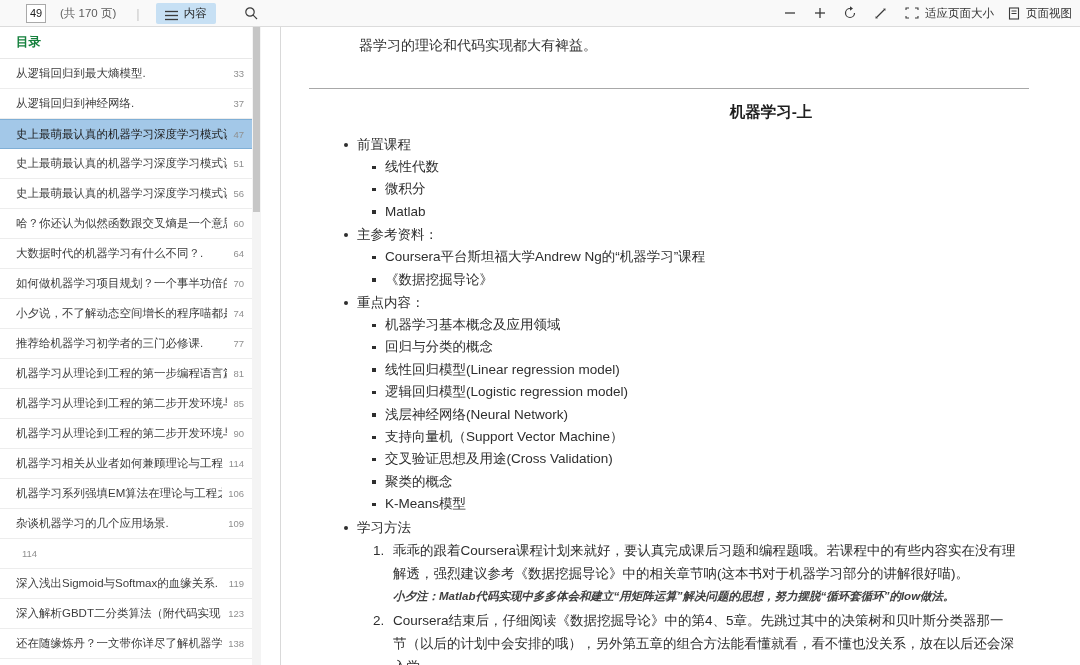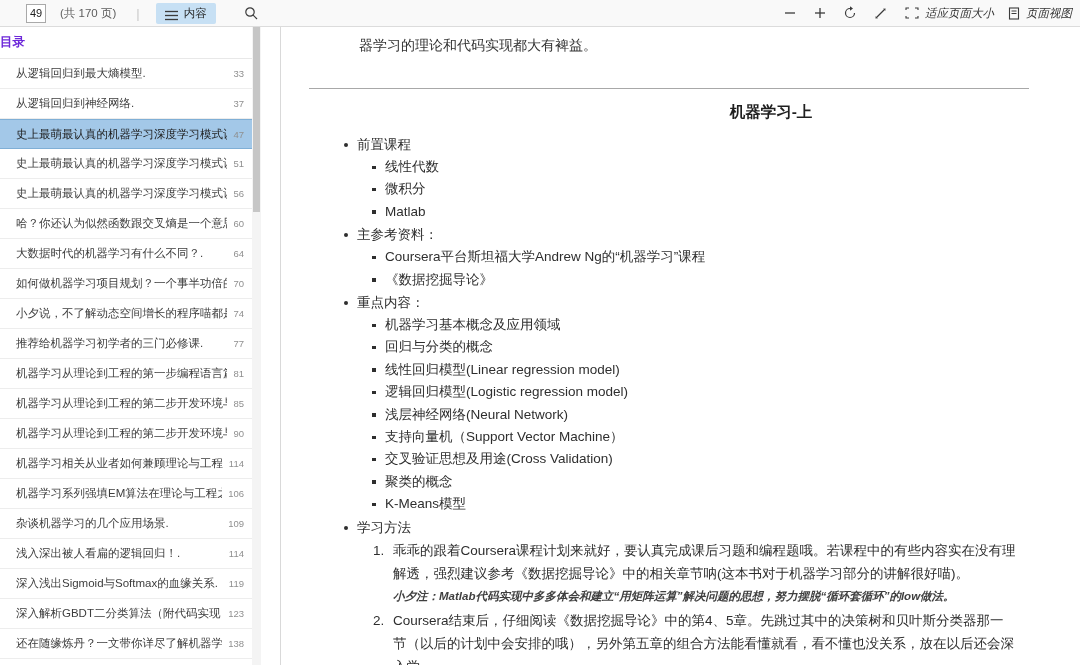"适应页面大小" .tb-text-btn { font-style: italic -> none }
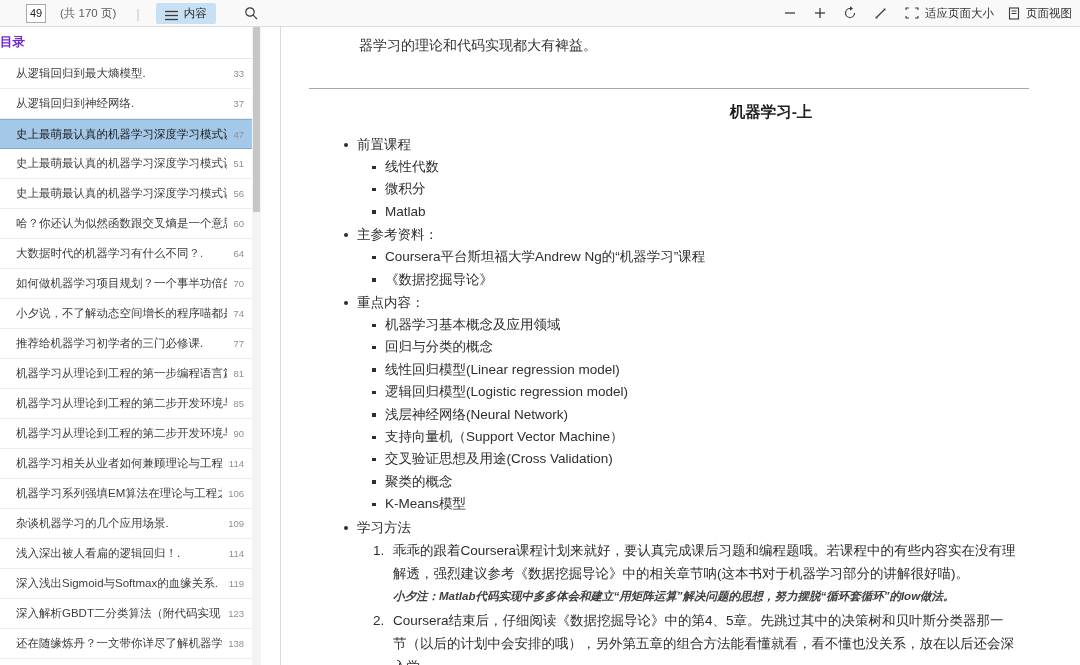"目录" .toc-header { color: #6d28d9 -> #15803d; padding-left: none -> 16px }
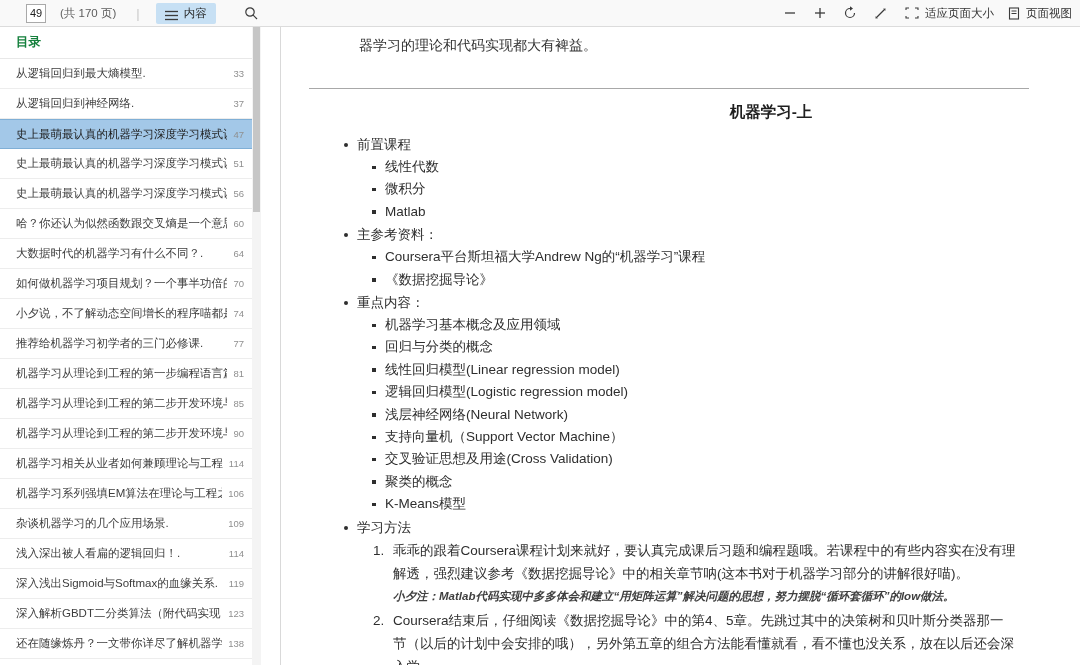"浅入深出被人看扁的逻辑回归！." span.toc-label { html: <span>浅入深出被人看扁的逻辑回归！.</span> -> none }
